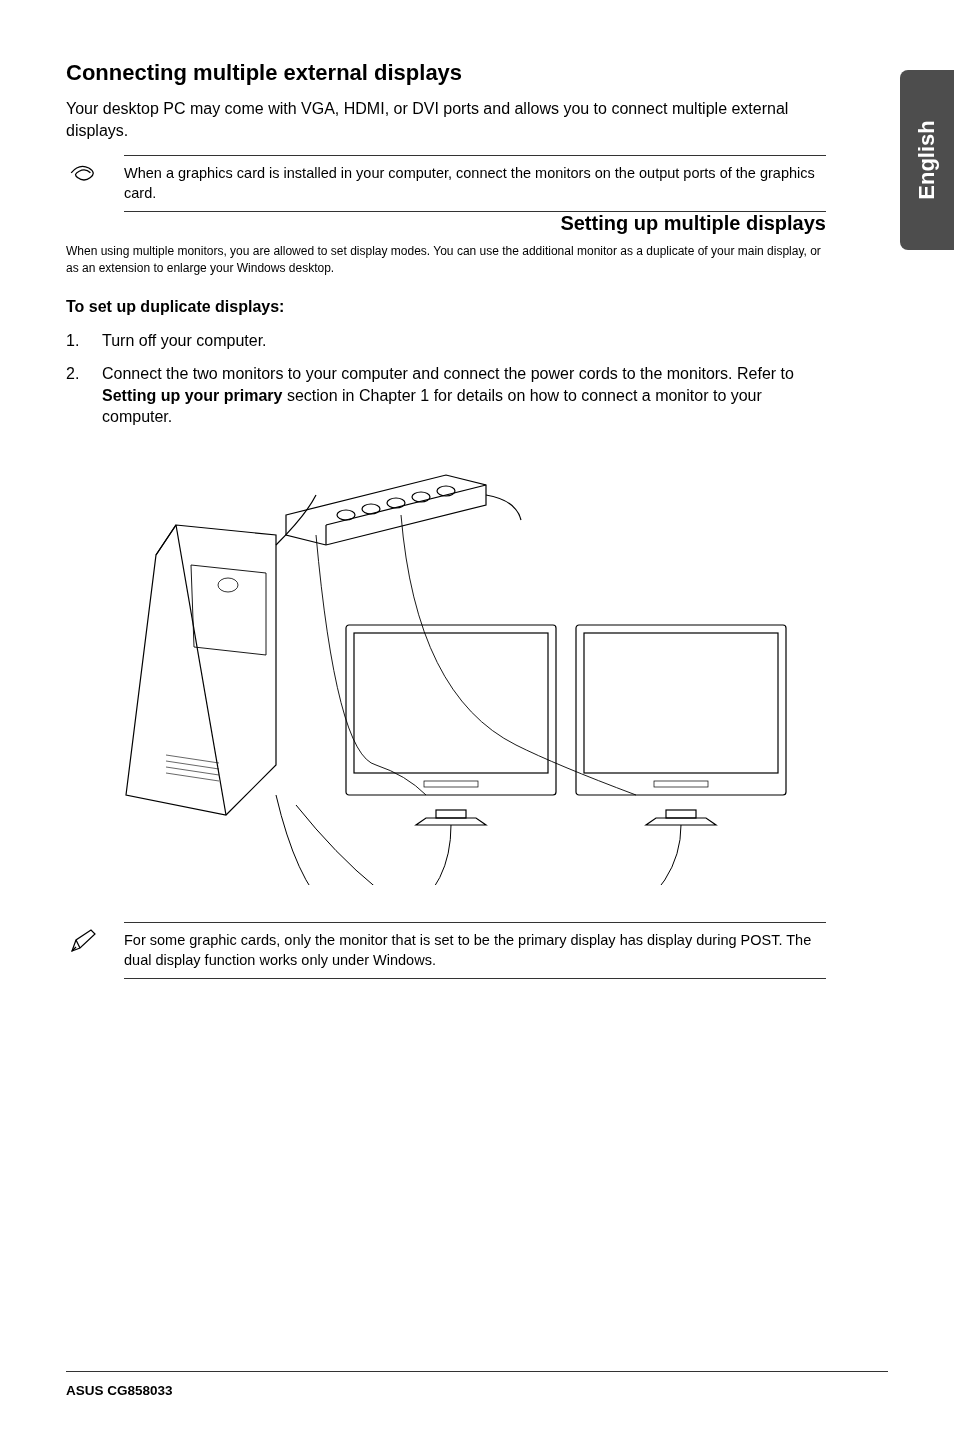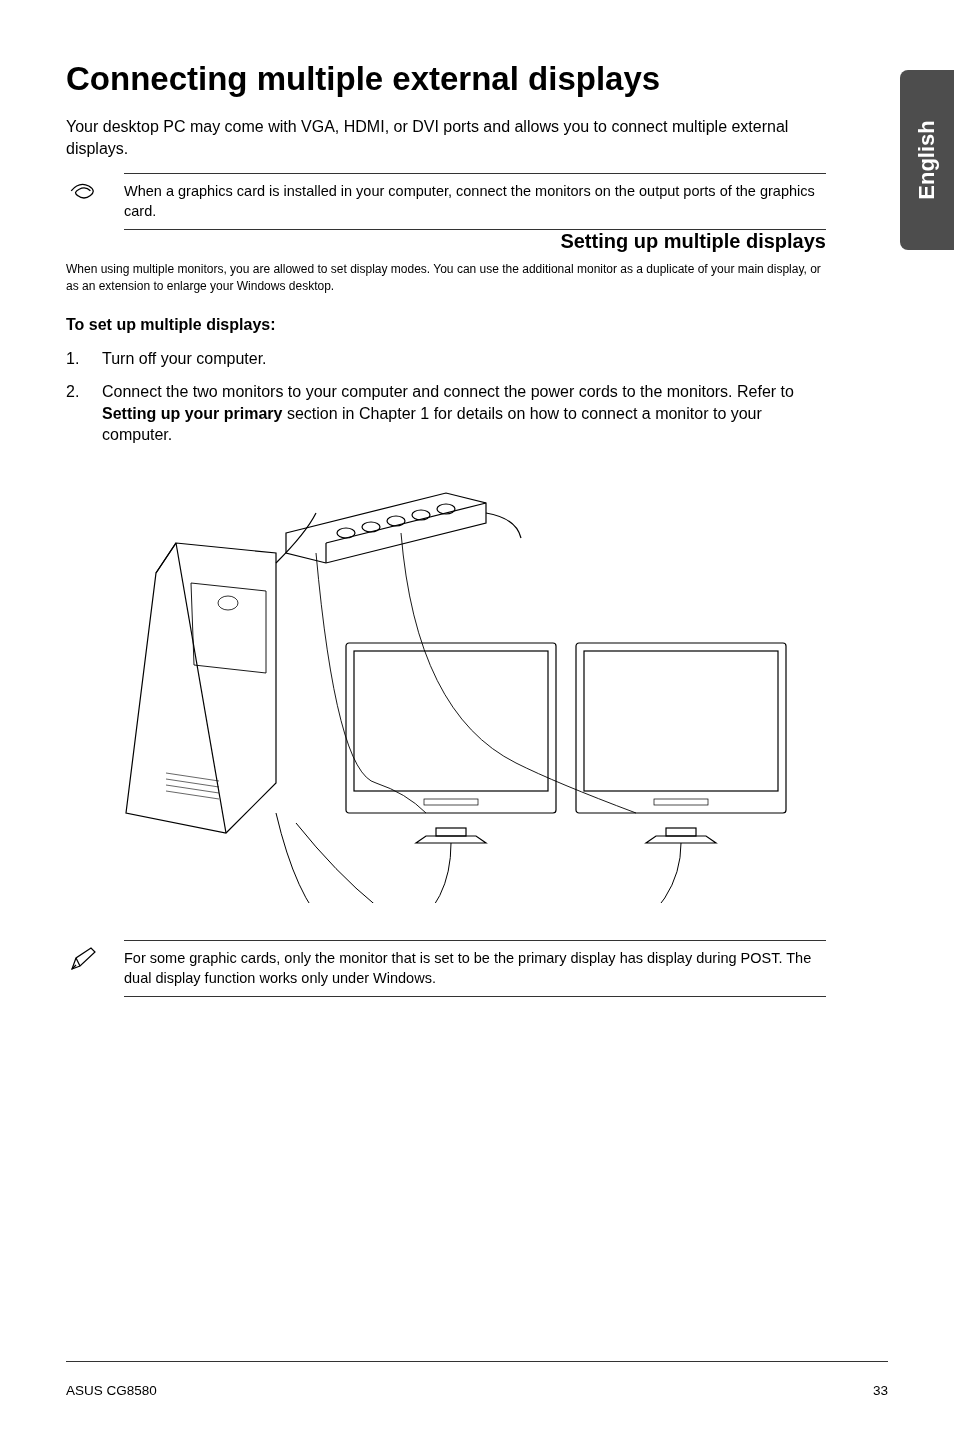"Connecting multiple external displays" h1 { font-size: 33px -> 22px; margin-bottom: 18px -> 12px }
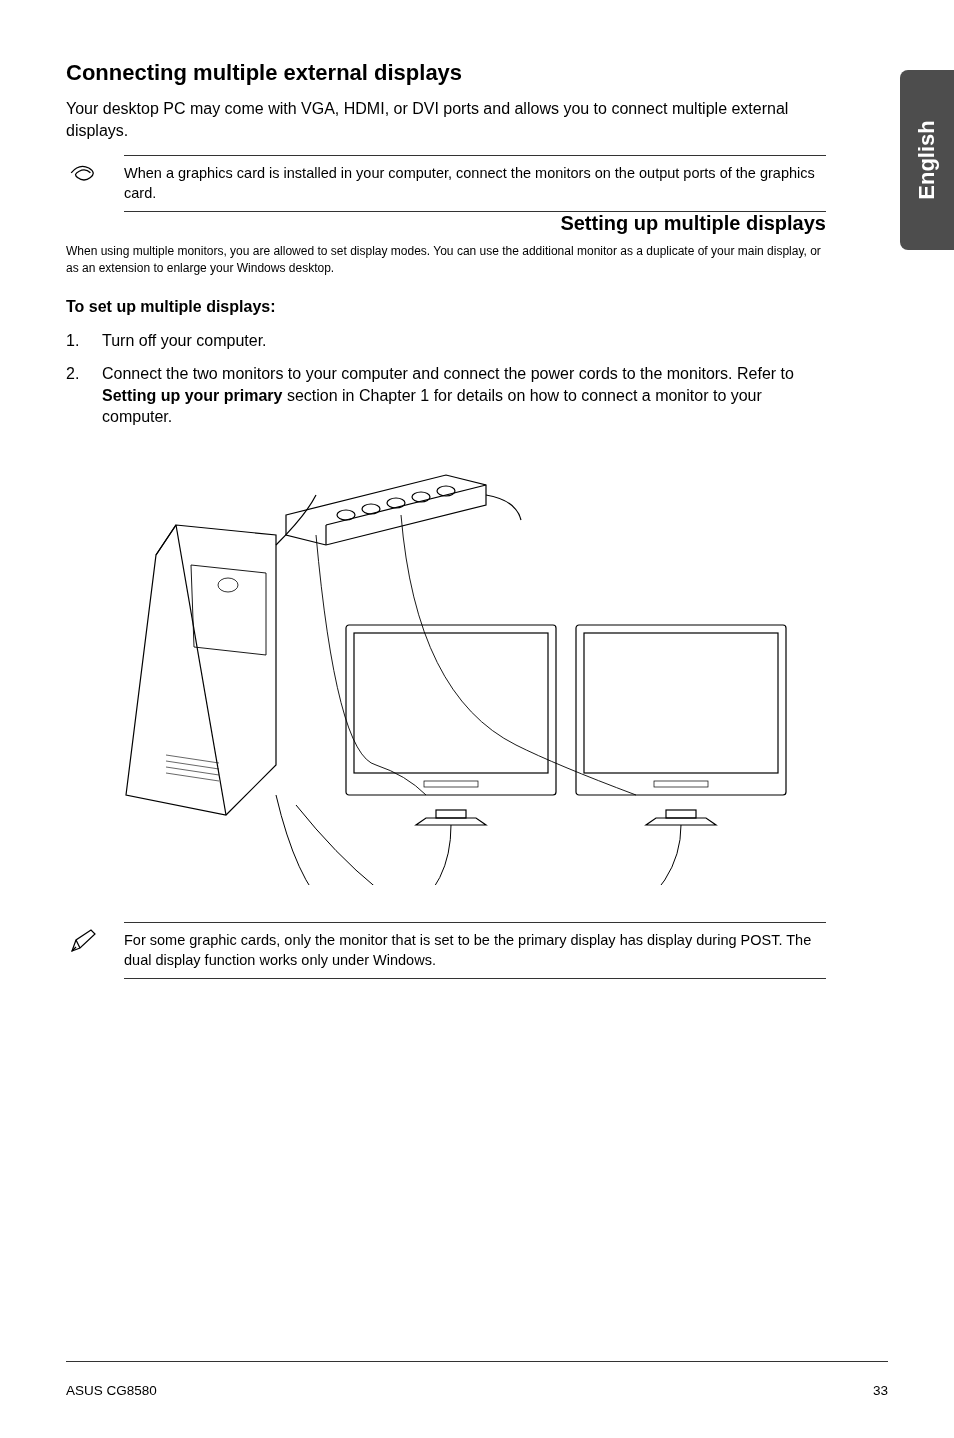"To set up multiple displays:" p.list-head { text: multiple -> duplicate }
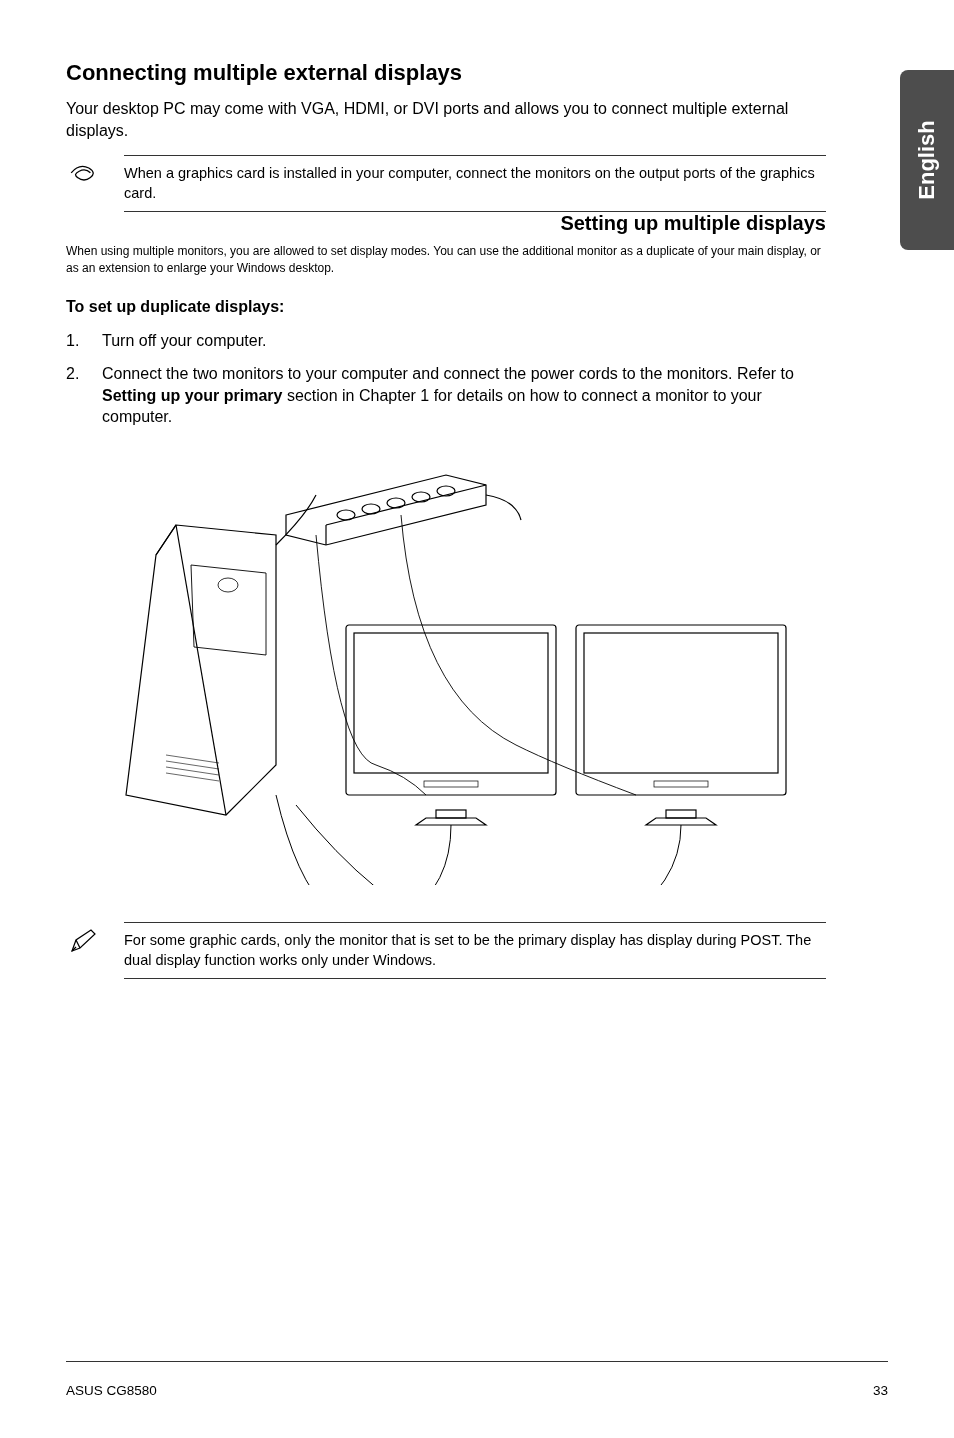"ASUS CG8580" .footer { font-weight: none -> bold; justify-content: space-between -> flex-start; padding-top: 21px -> 11px }
